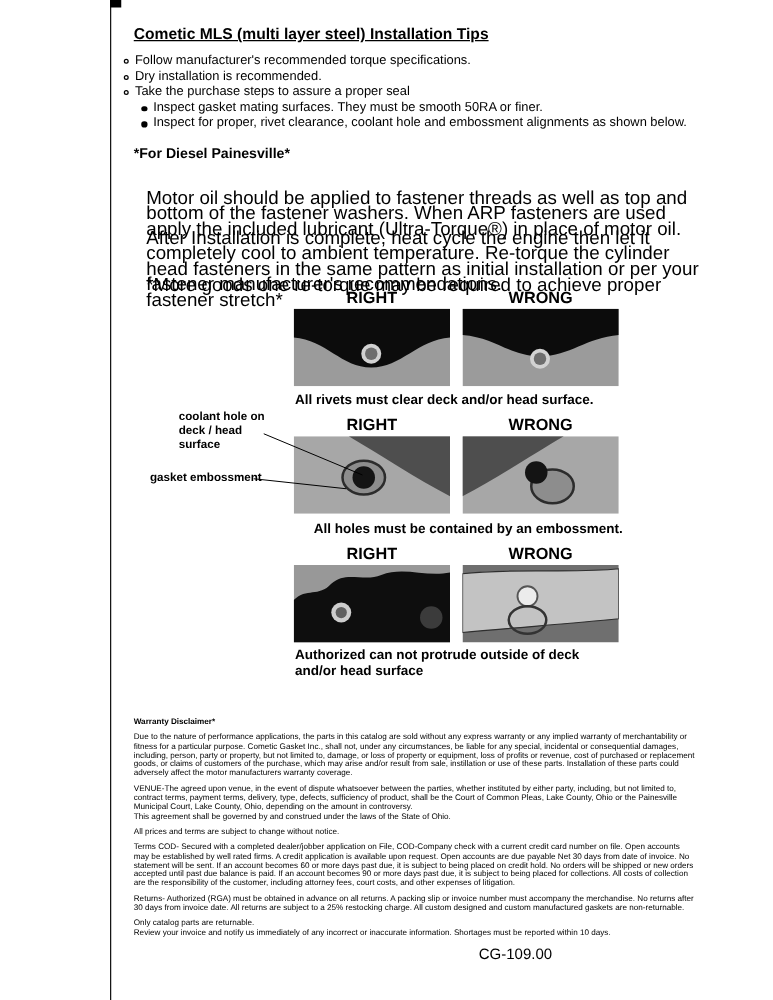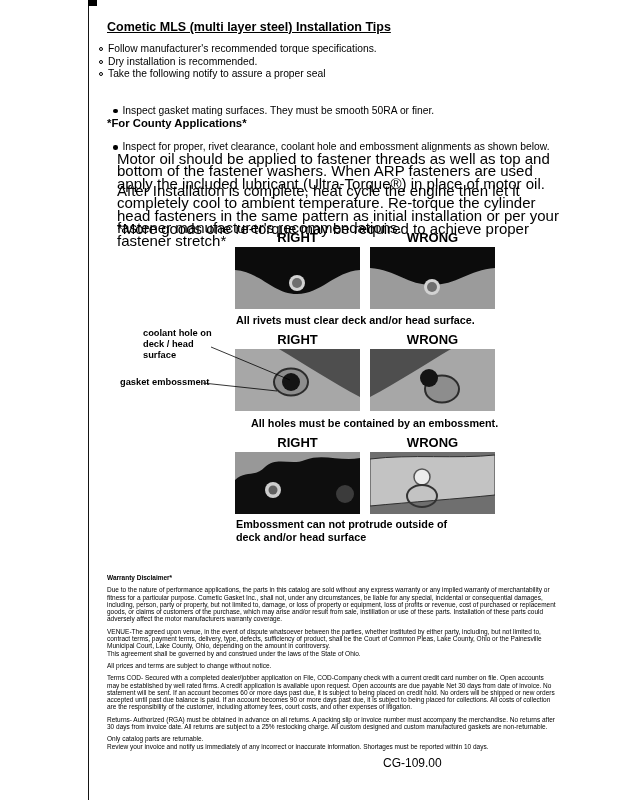"Take the following notify to" span { text: following notify -> purchase steps }
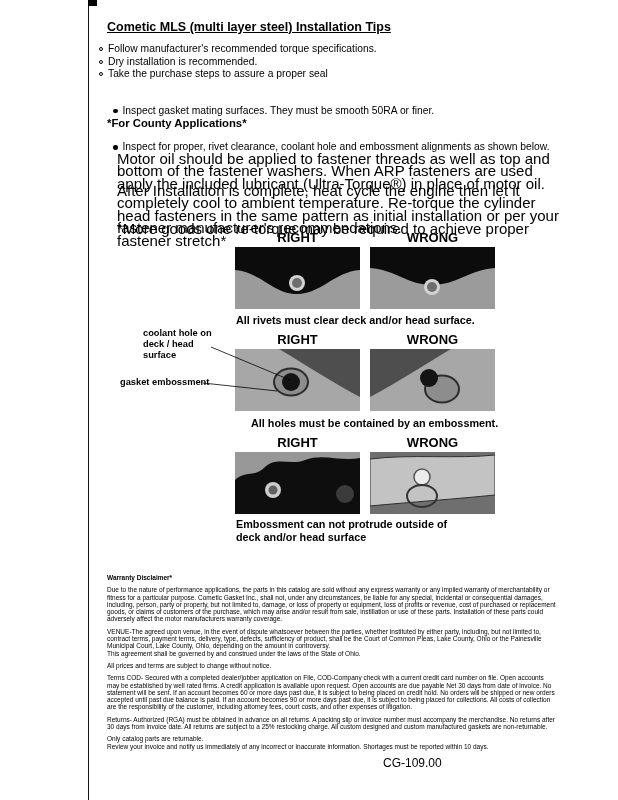"Inspect gasket mating surfaces. They" .tip-sub { margin-top: 24px -> none }
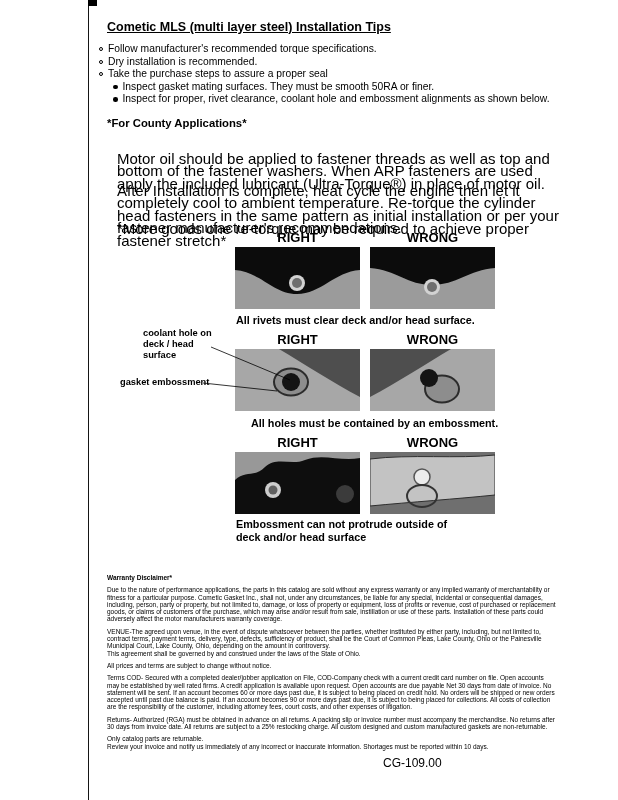"*For County Applications*" div.diesel-heading { text: County Applications -> Diesel Painesville }
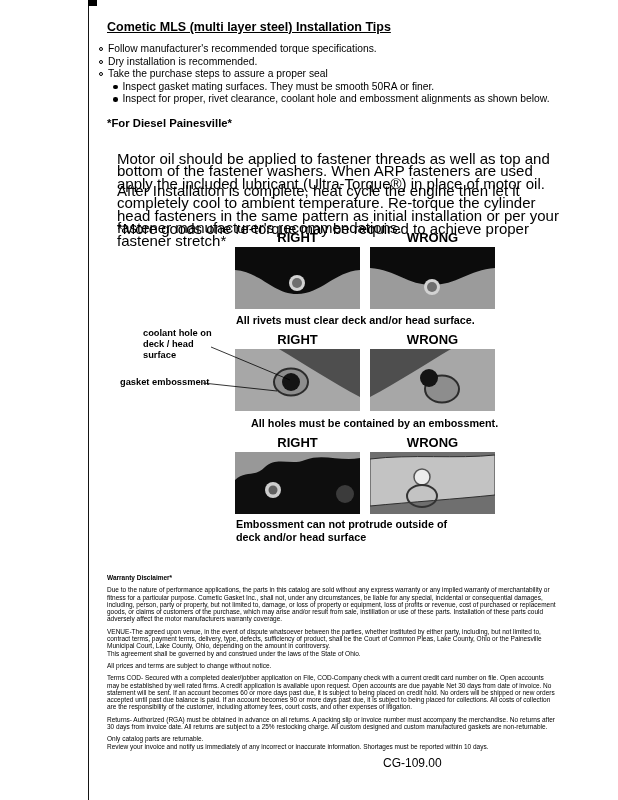"Embossment can not protrude outside" div.diag-caption { text: Embossment -> Authorized }
